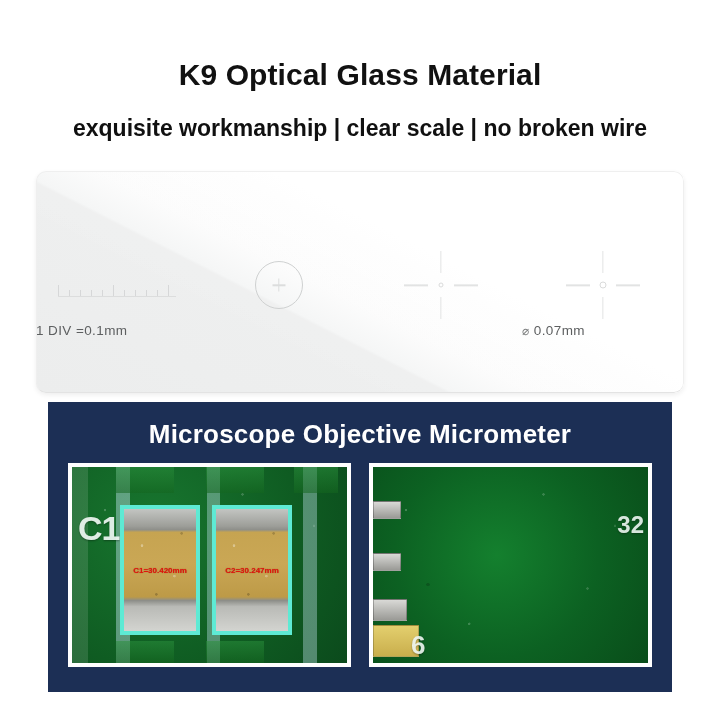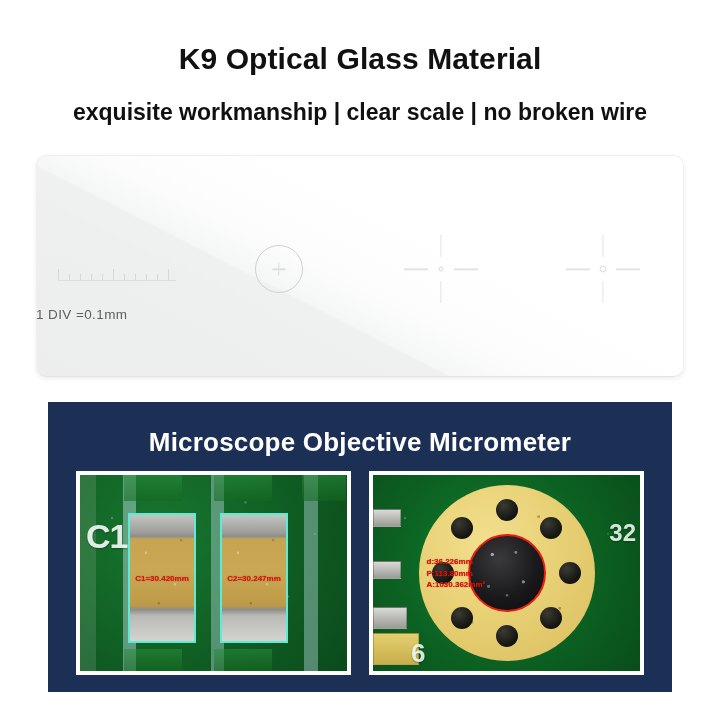"K9 Optical Glass Material" .headline { margin: 0 -> 16px }
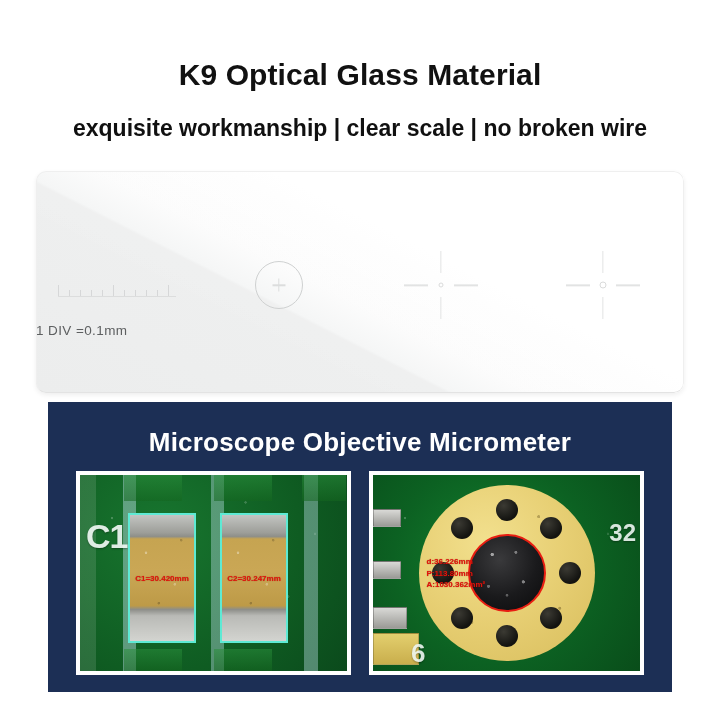"⌀ 0.07mm" div.cell-label { html: none -> <div> <span>⌀</span> <span>0.07mm</span> </div> }
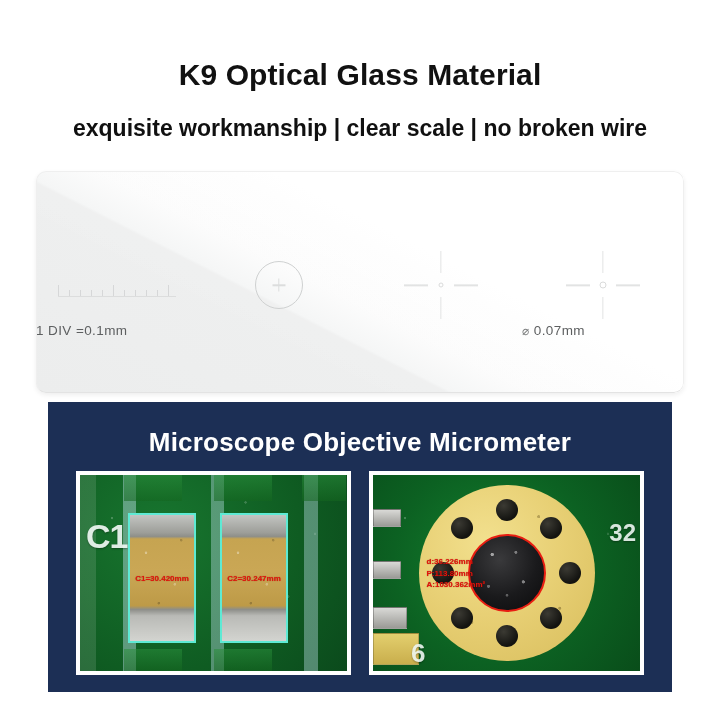"Microscope Objective Micrometer" .panel { padding: 8px -> 0 }
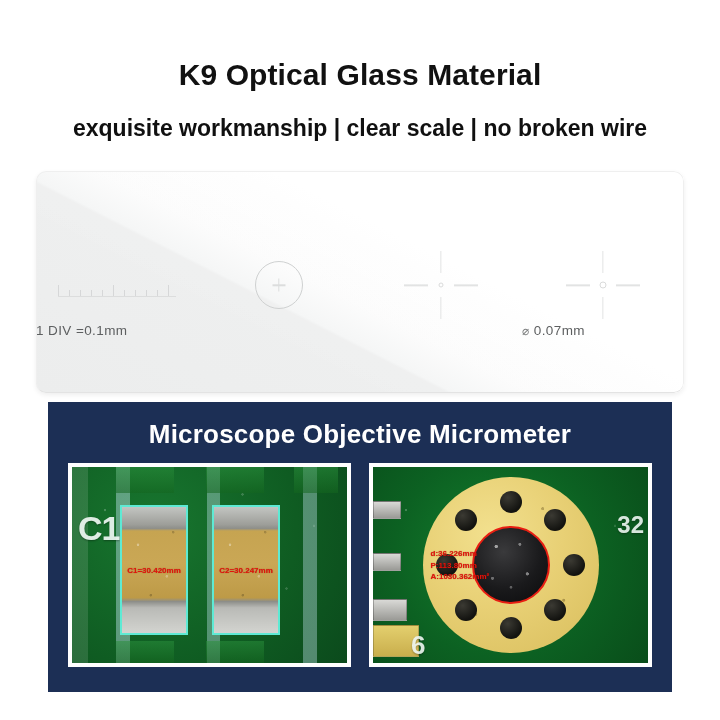"d:36.226mm" div.ring-pad { html: <div> <div></div> <div></div> <div></div> <div></div> <div></div> <div></div> <div></div> <div></div> <div></div> <div> <div></div> </div> <div> <div>d:36.226mm</div> <div>P:113.80mm</div> <div>A:1030.362mm²</div> </div> </div> -> none }
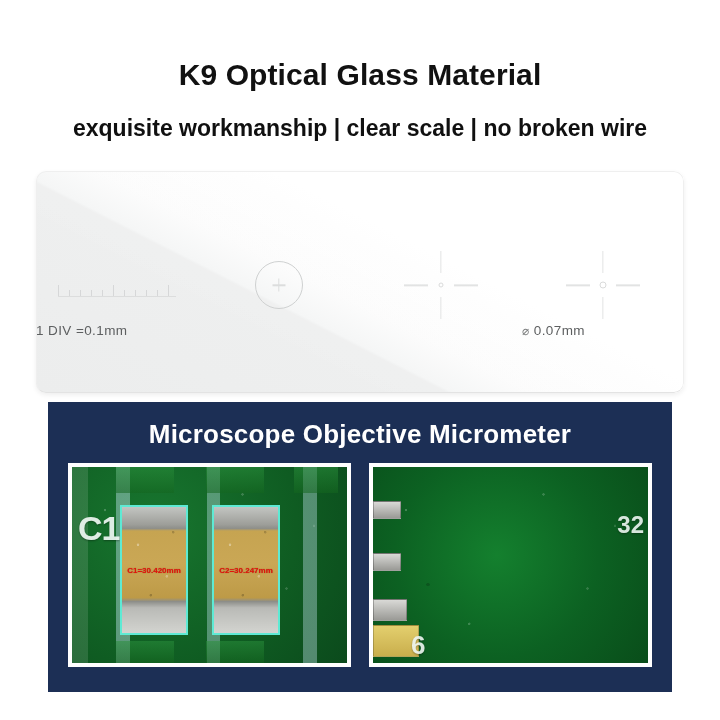"C1=30.420mm" .cap { border: 2px solid #5eead4 -> 4px solid #5eead4; width: 68px -> 80px }
